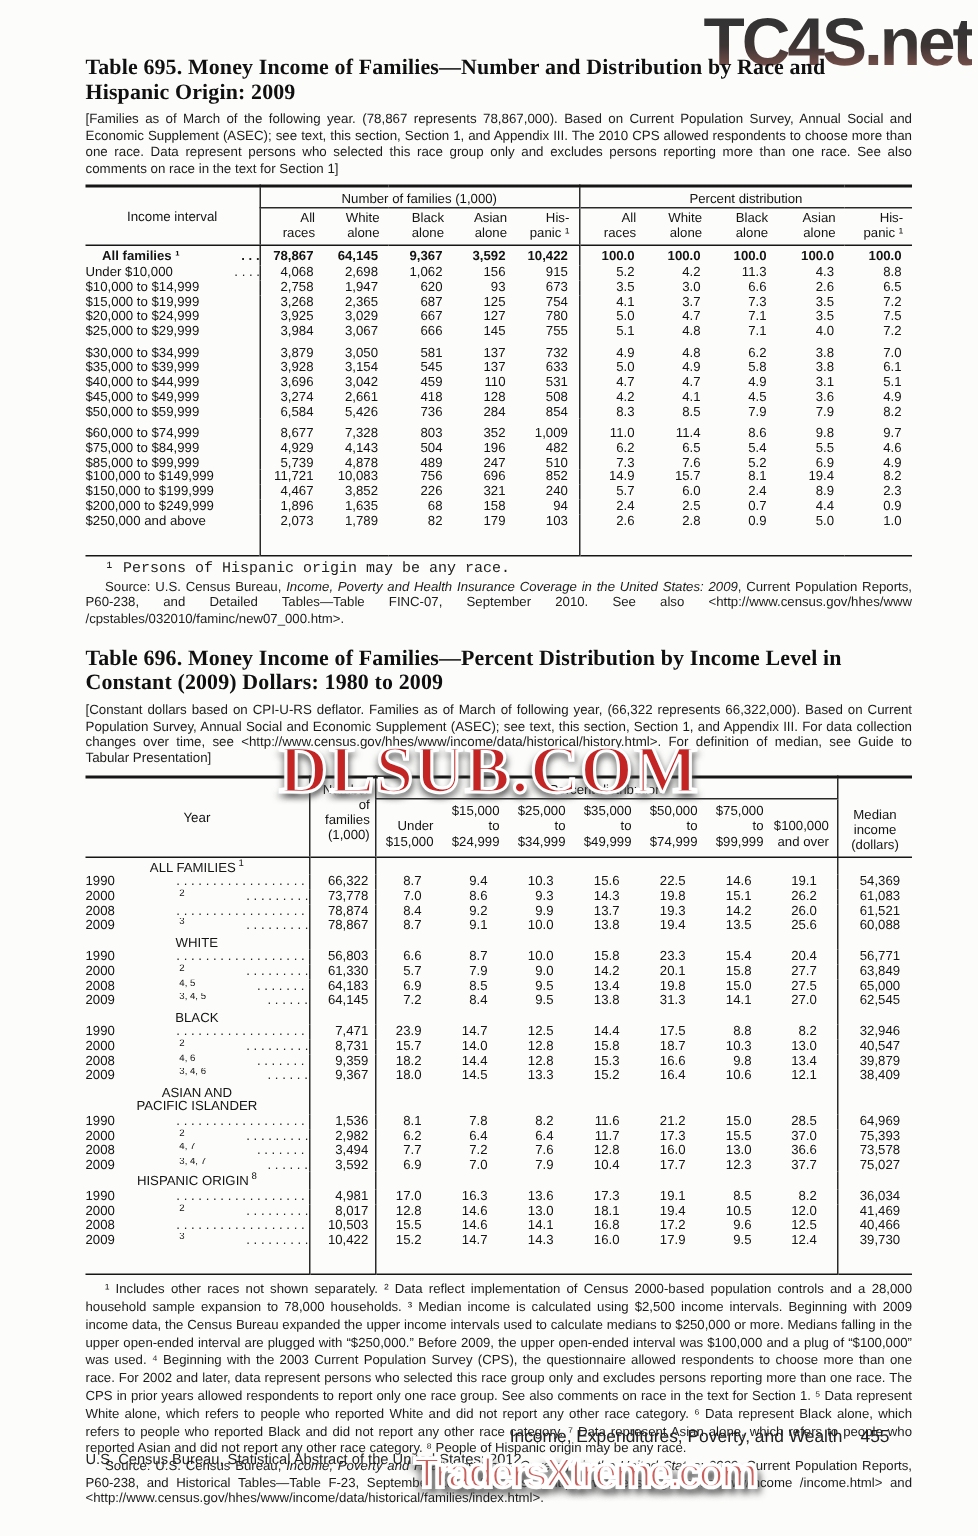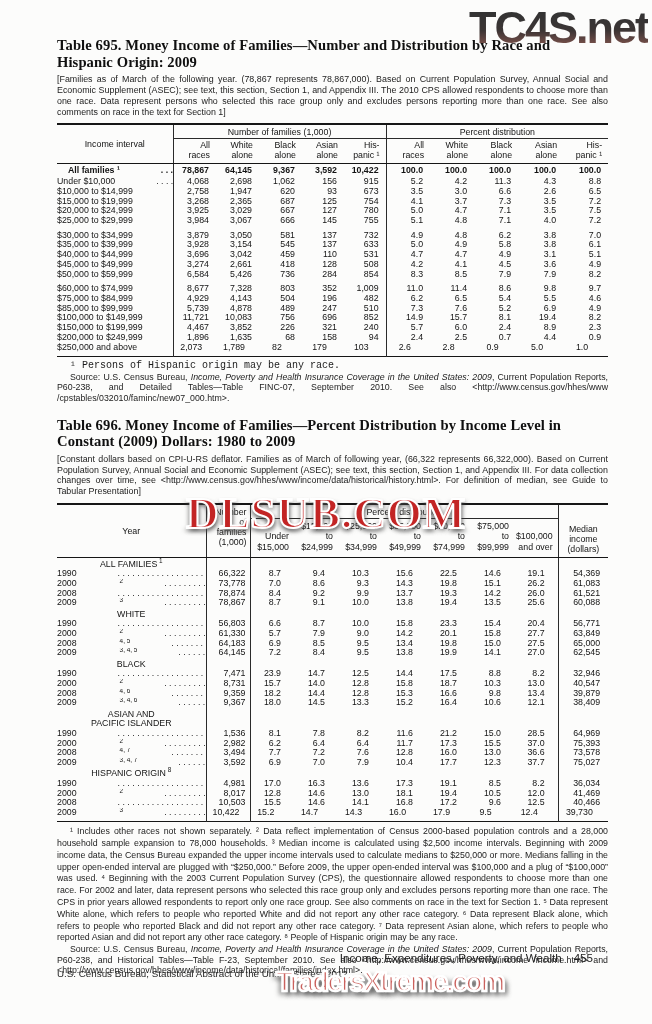"$250,000 and above" tbody tr:last-child td { padding-bottom: 4px -> 18px; text-align: center -> none }
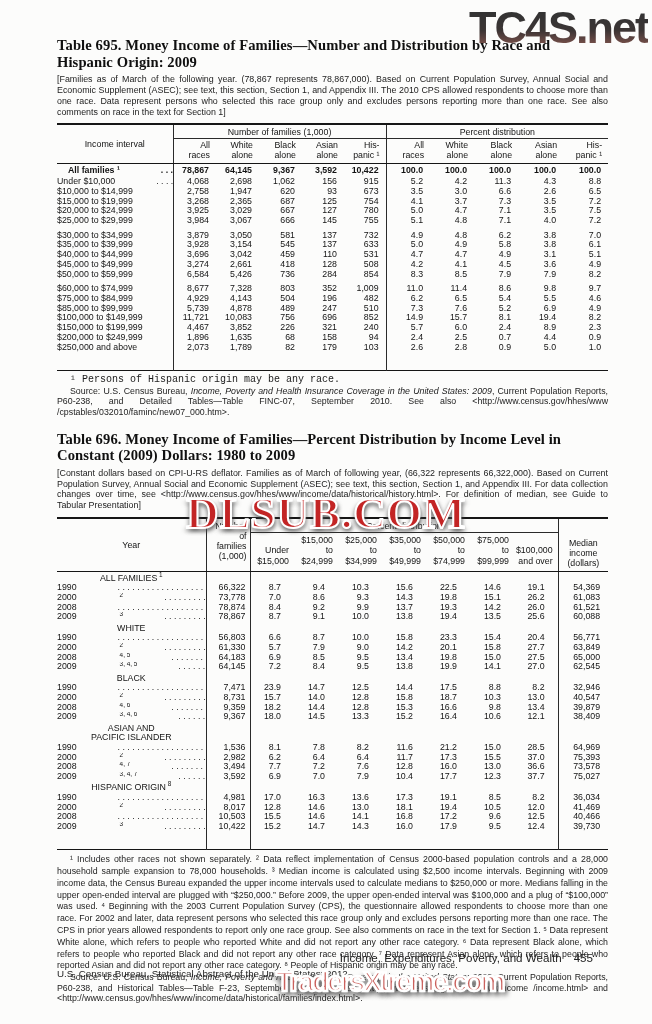"19.9" td.pct { text: 19.9 -> 31.3 }
